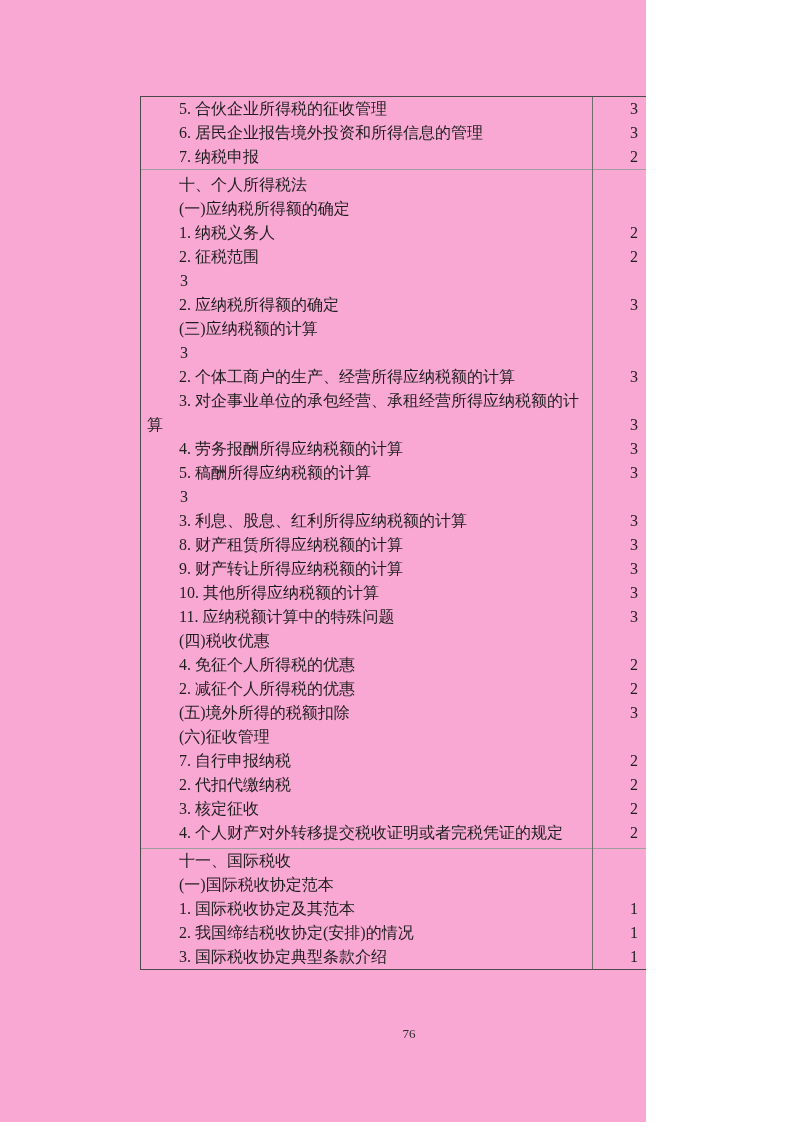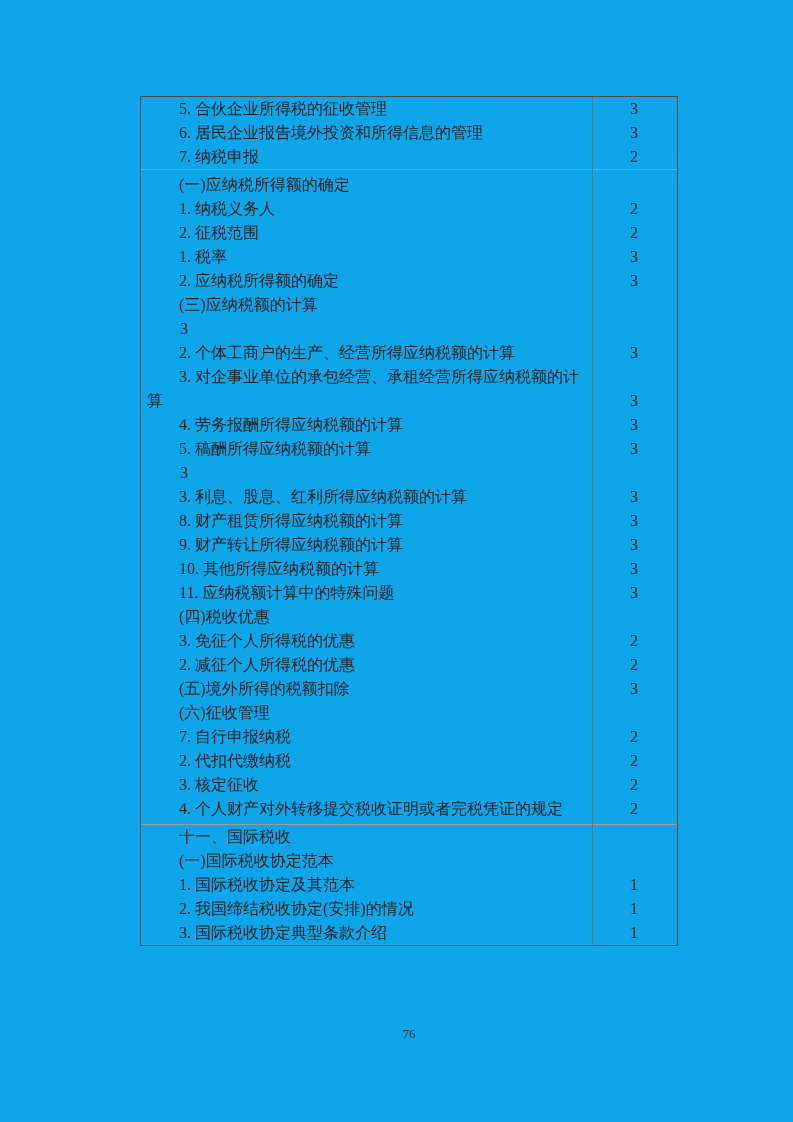"5. 合伙企业所得税的征收管理" .page { background: #0ea5e9 -> #f9a8d4; width: 793px -> 646px }
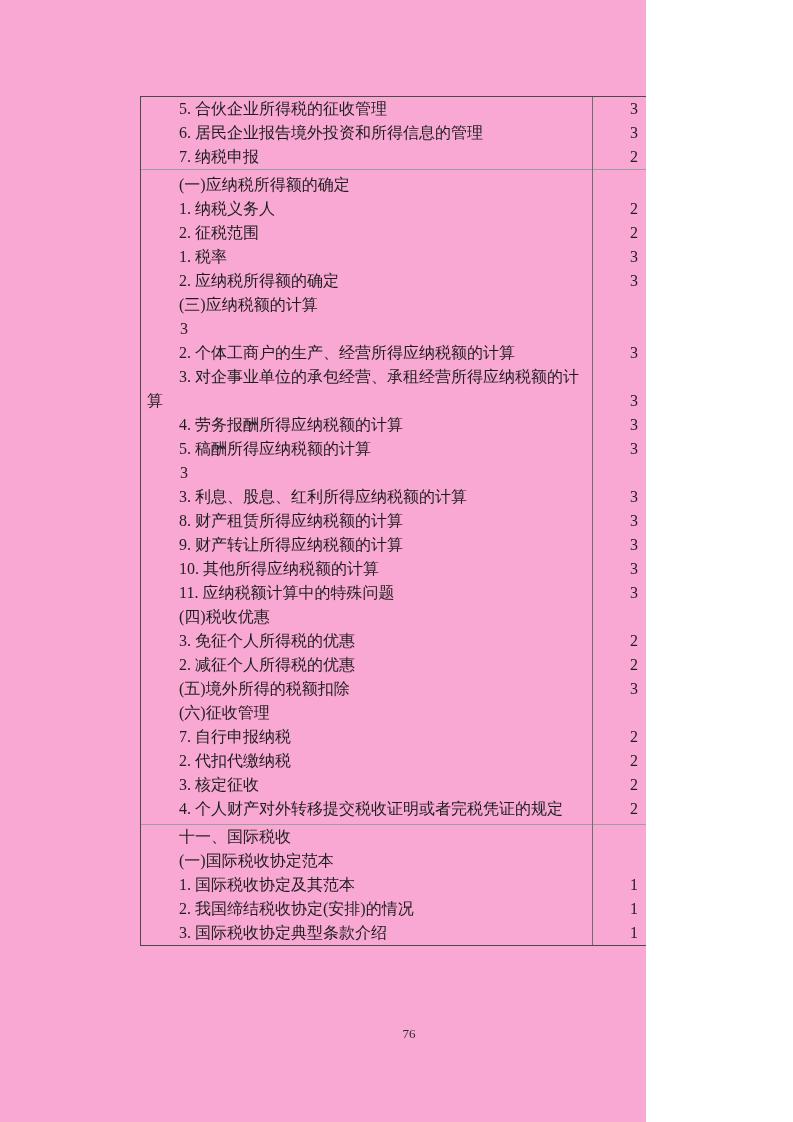"十、个人所得税法" div.cell-text { html: none -> <div>十、个人所得税法</div> }
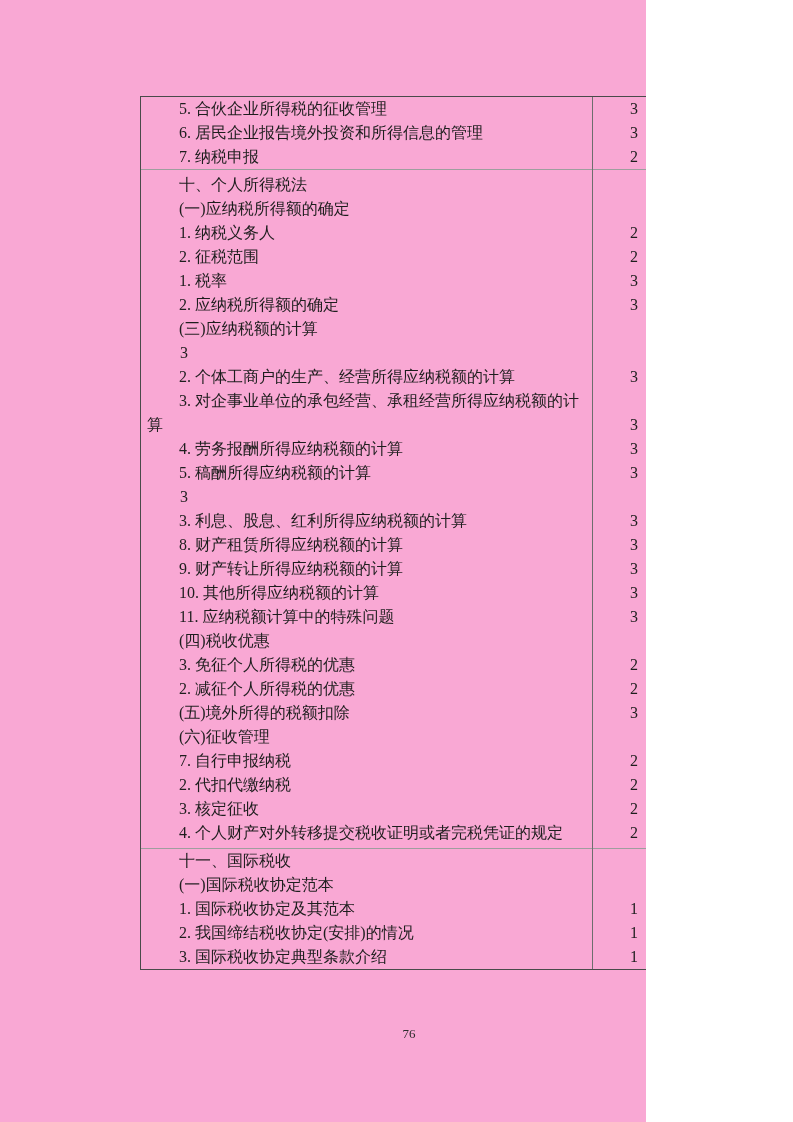"1. 税率" div.cell-text { html: <div>1. 税率</div> -> none }
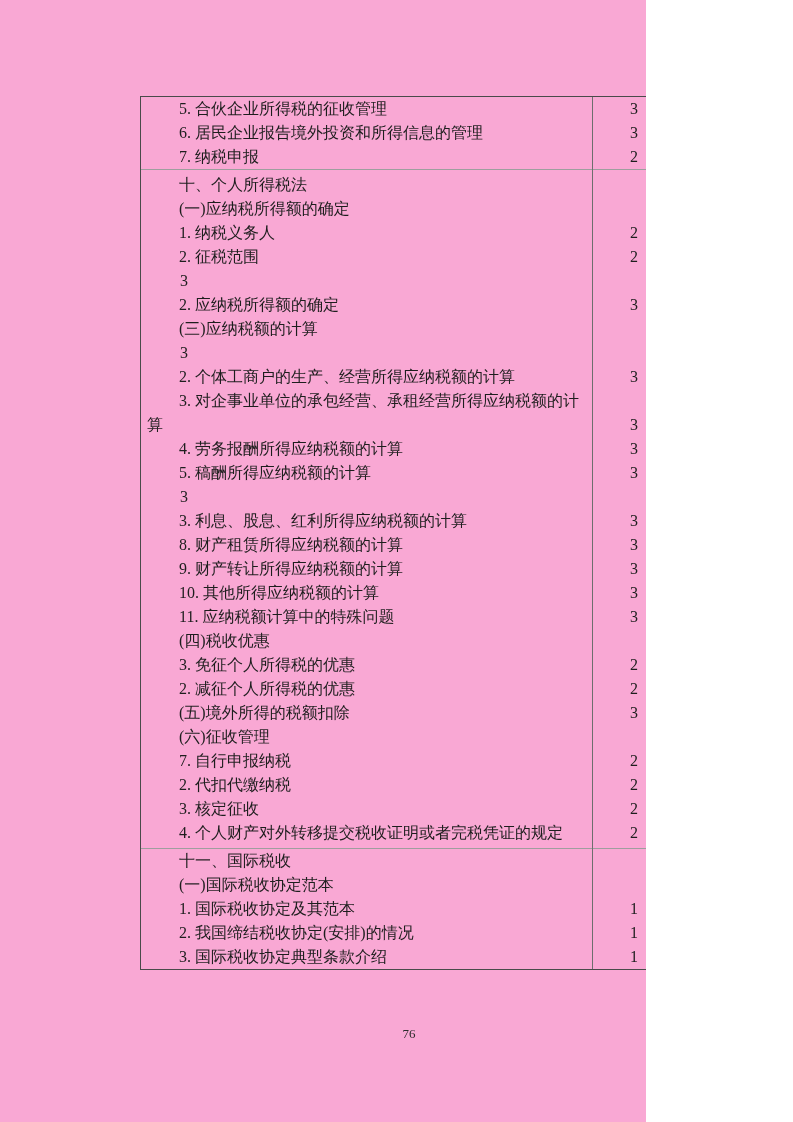"3. 免征个人所得税的优惠" div.cell-text { text: 3 -> 4 }
